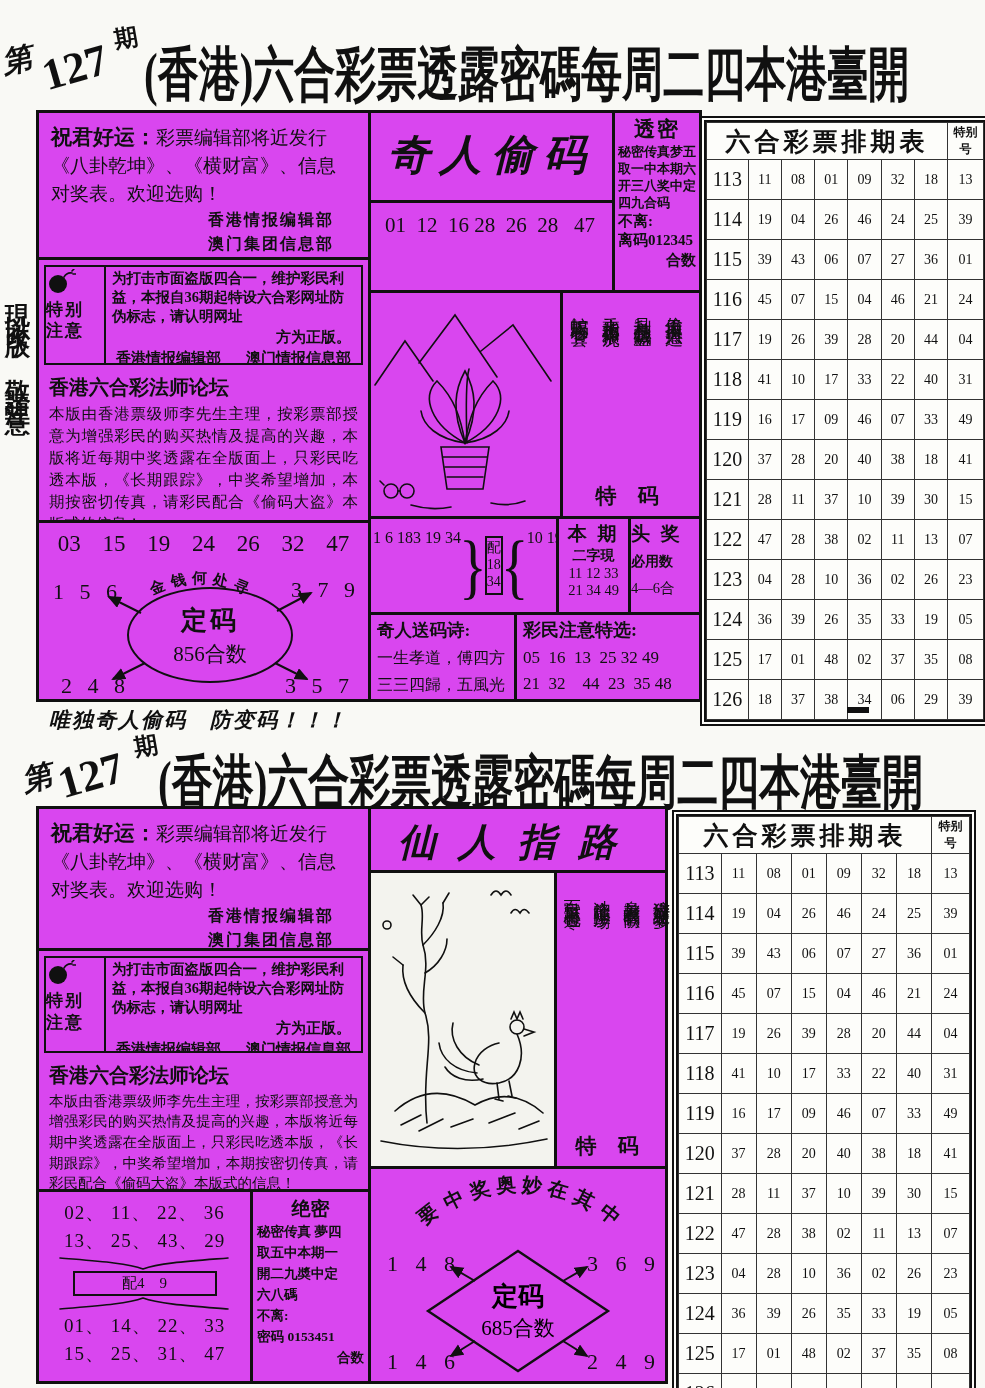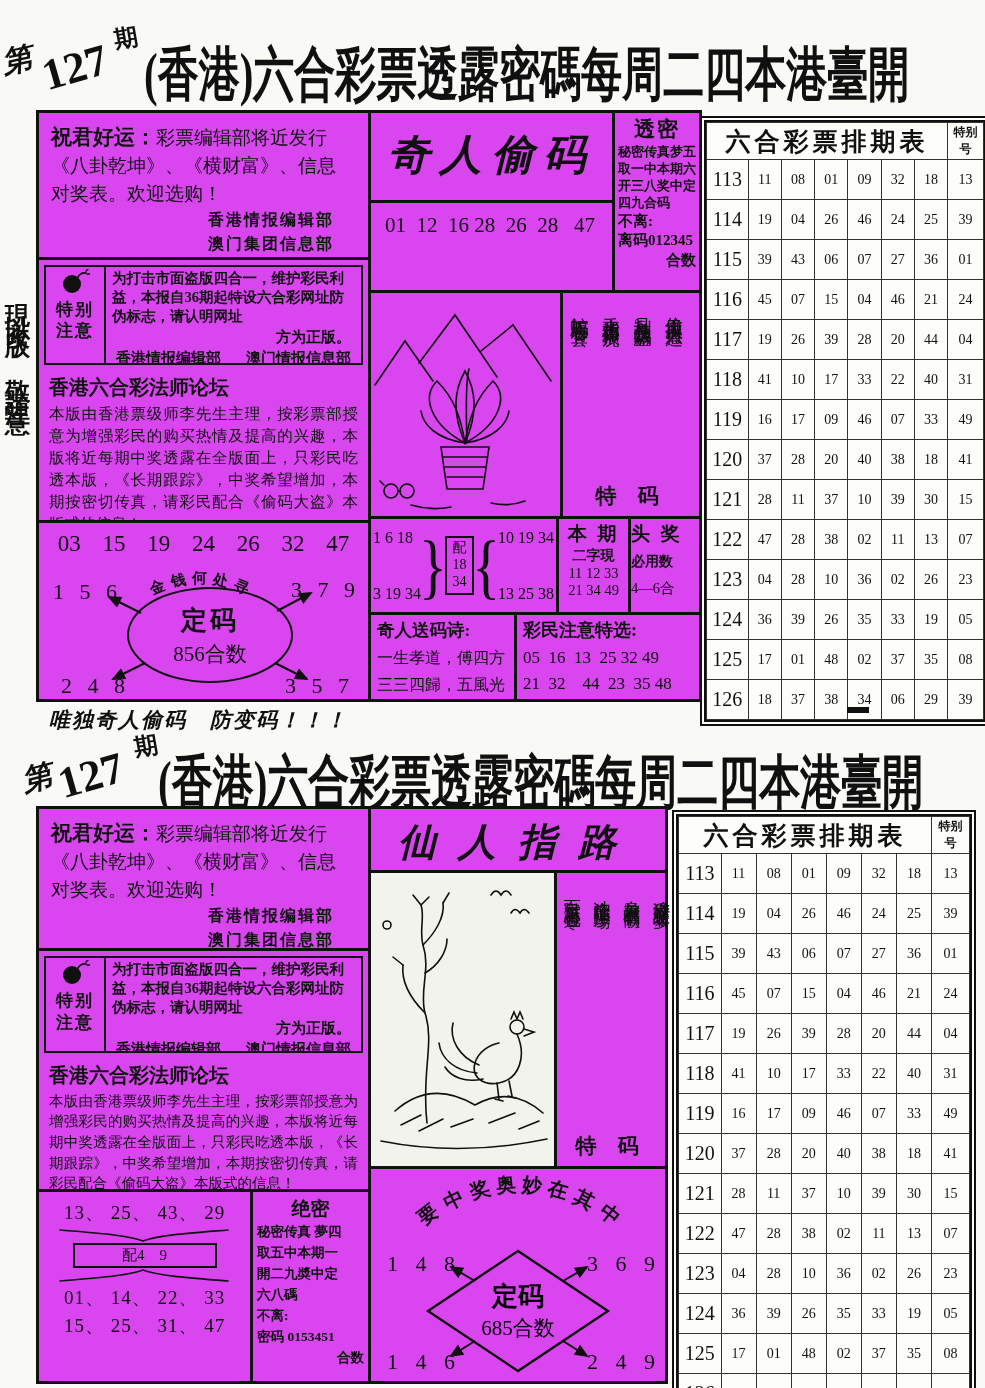"特别" .notice-label { text-align: center -> none }
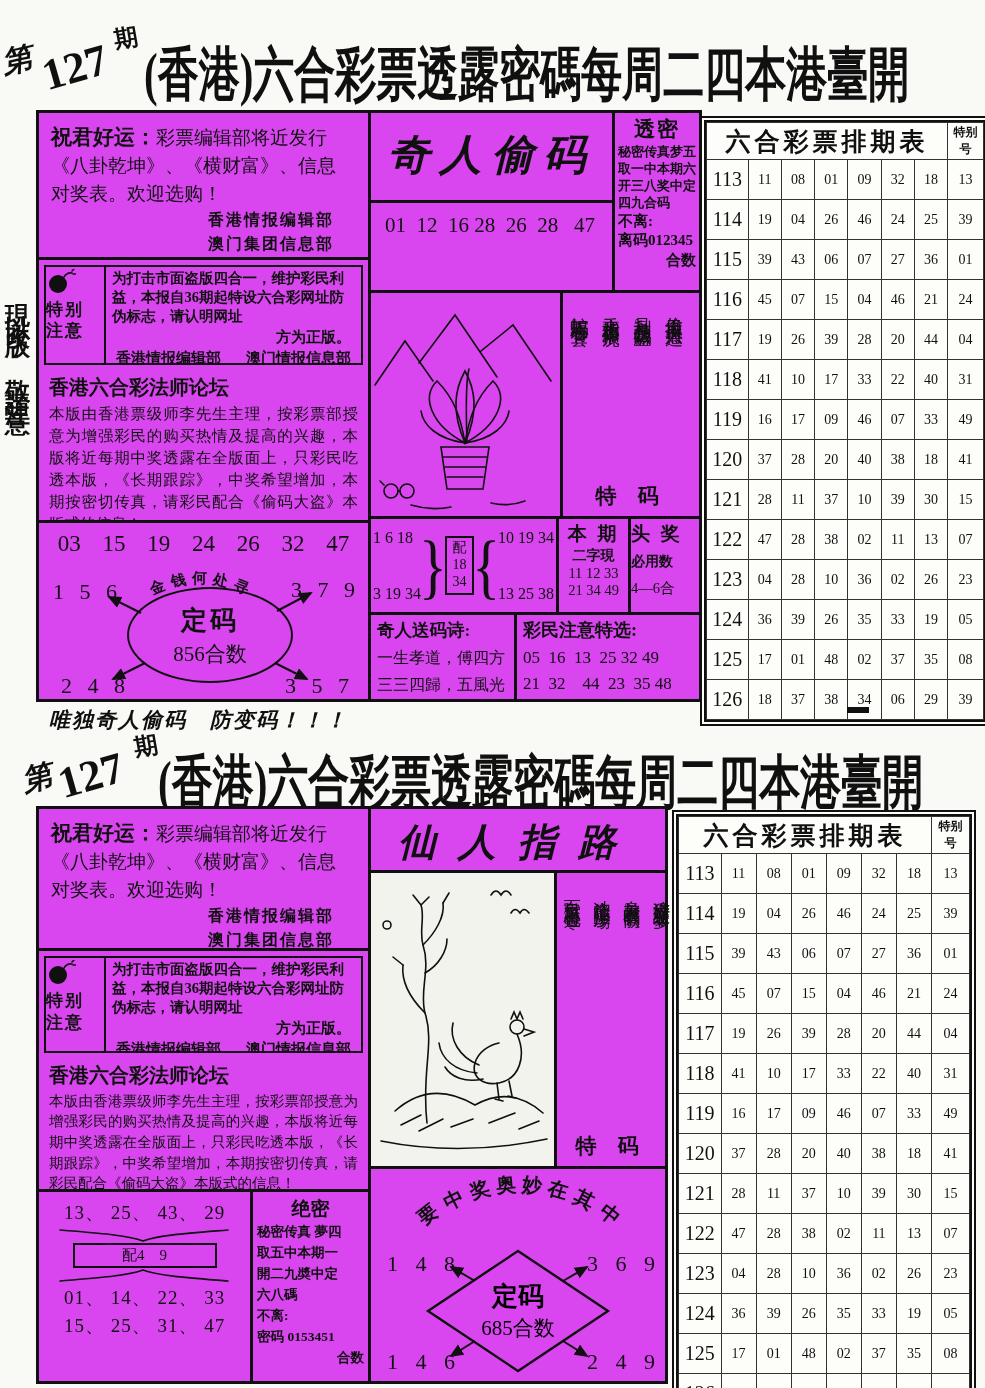"1 6 18" .pcol { flex-direction: column -> row }
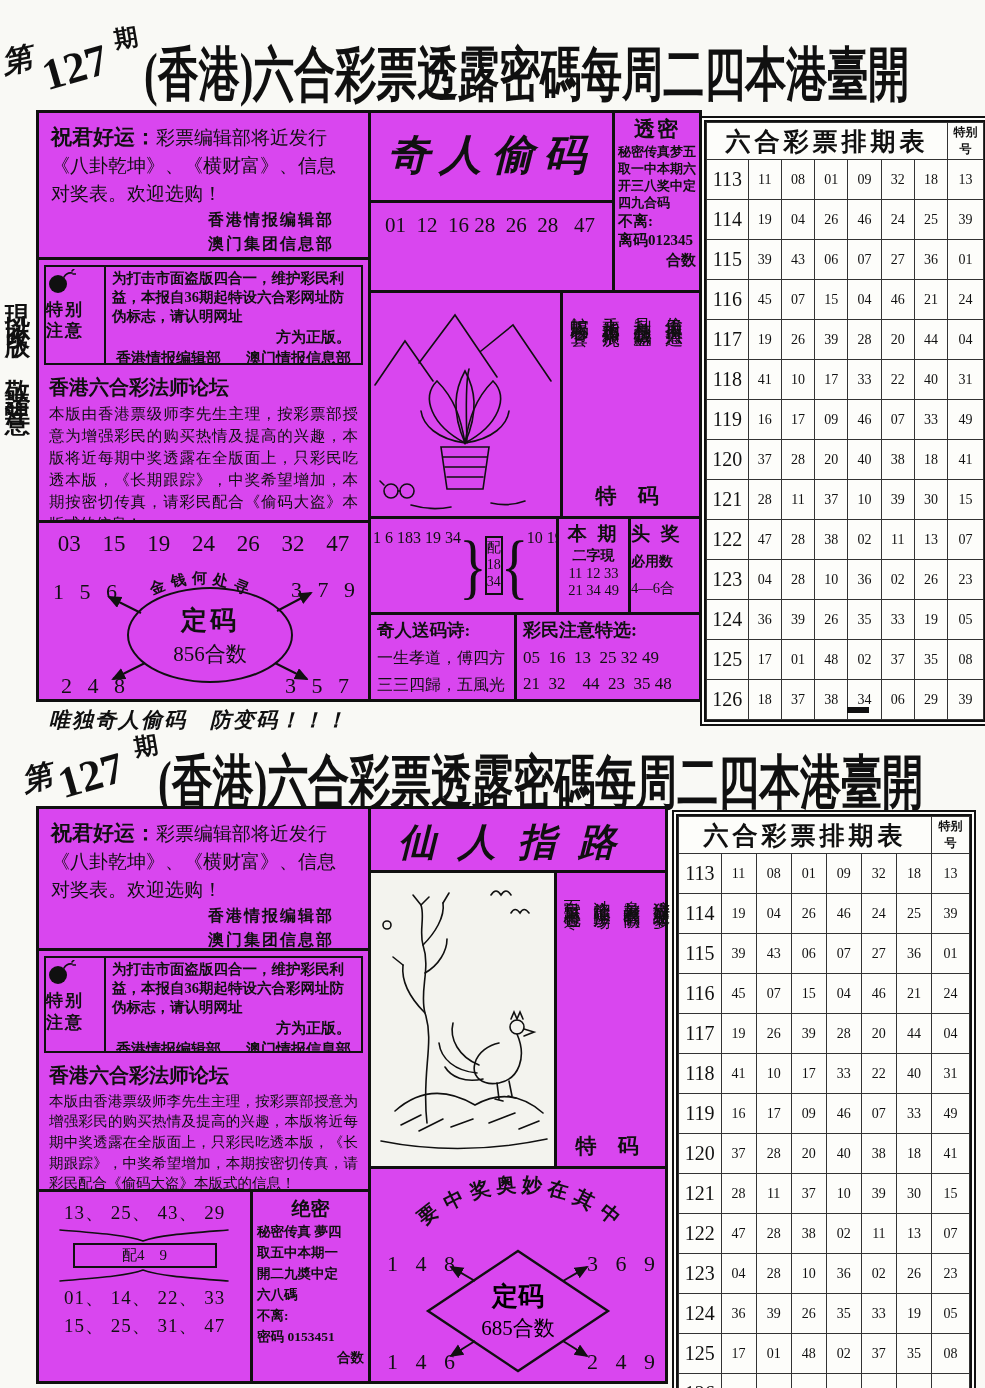"02、 11、 22、 36" div.ln { html: none -> <div>02、 11、 22、 36</div> }
